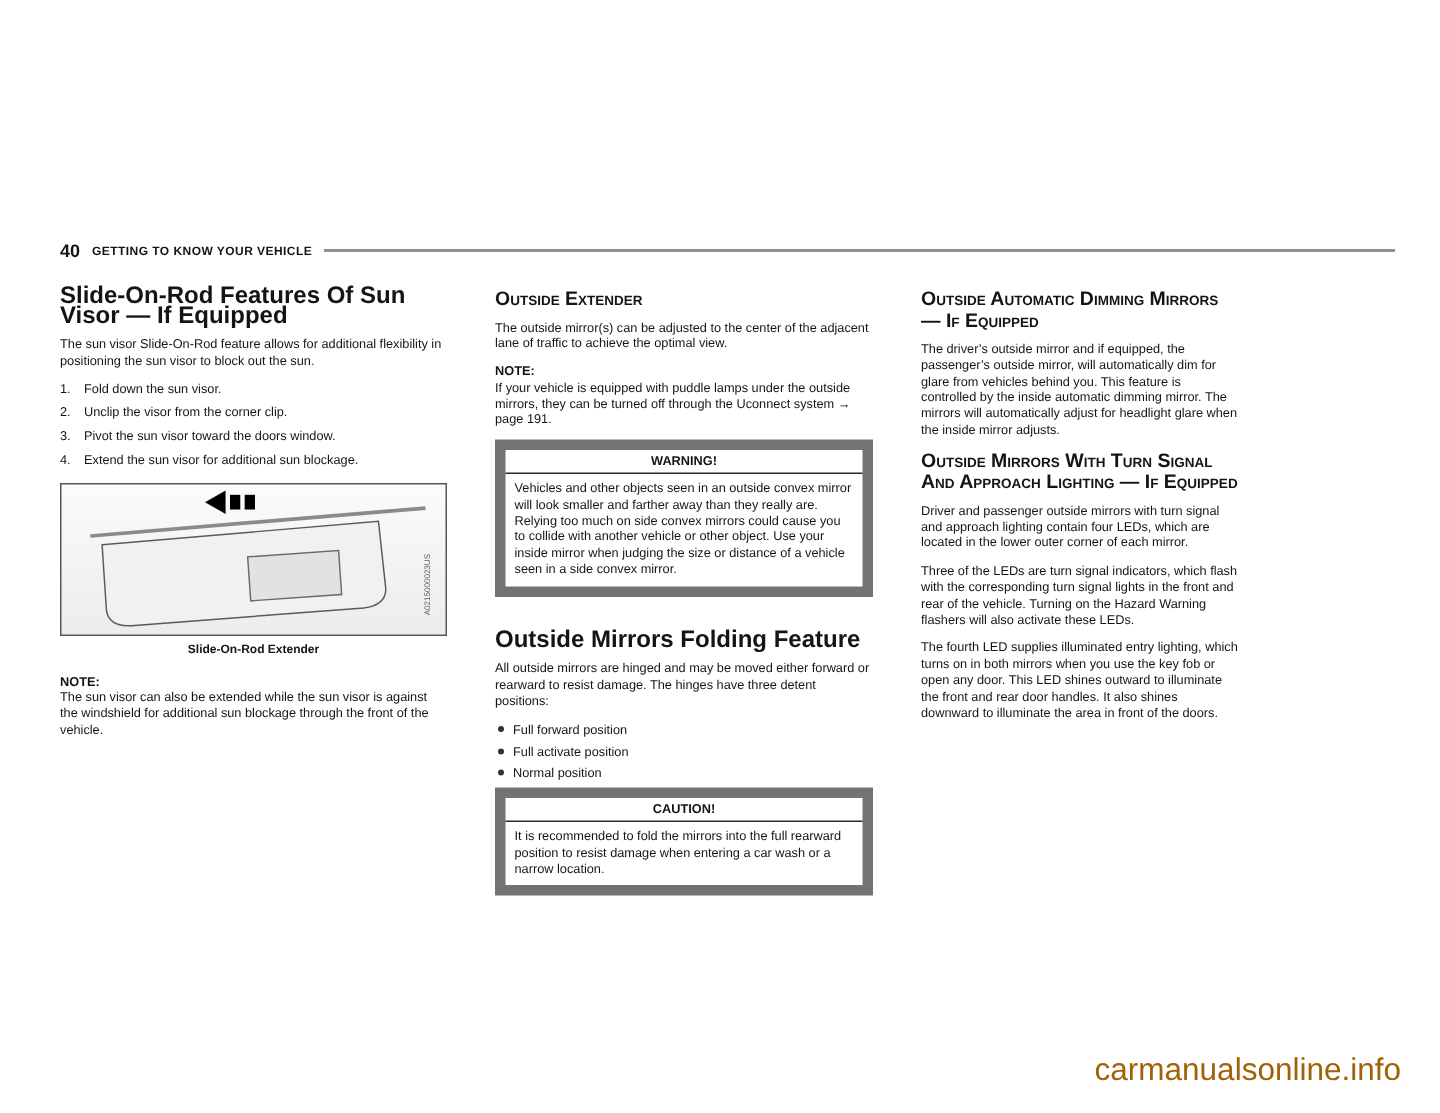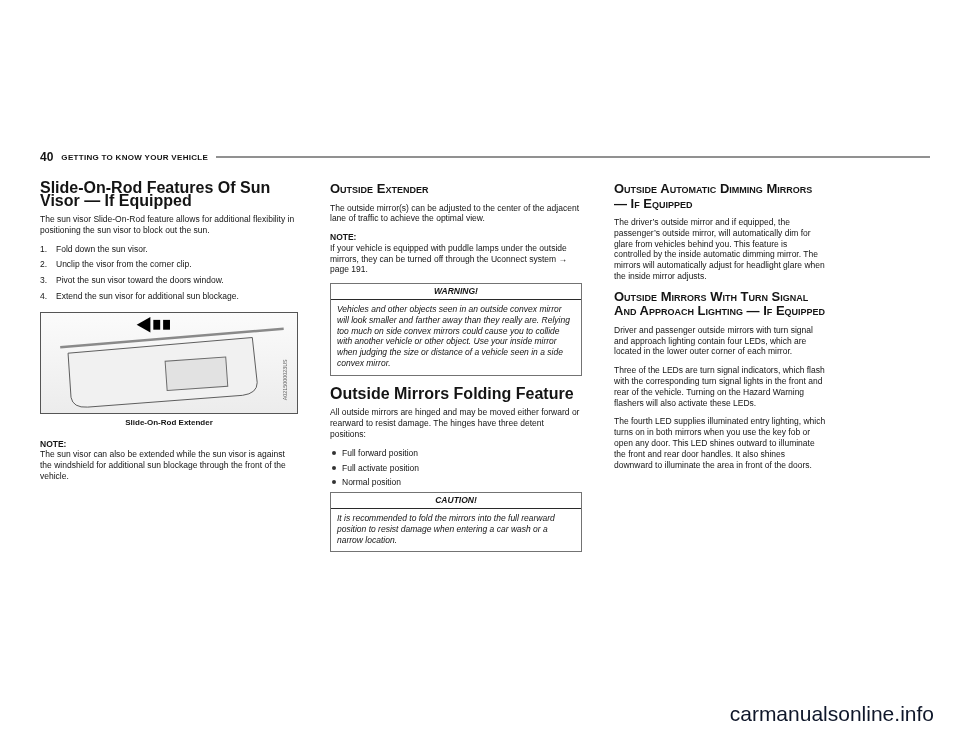"40" .page { top: 150px -> 160px }
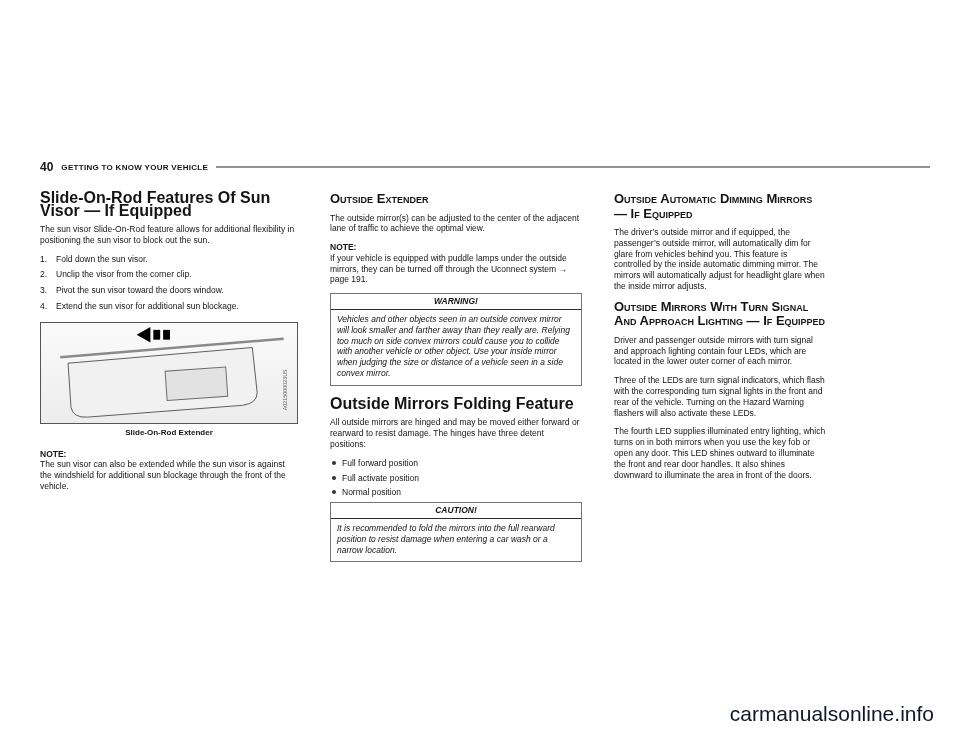"WARNING!" .alert { border: 1px solid #737373 -> 7px solid #737373; font-style: italic -> none; margin: 4px 0 12px -> 4px 0 23px }
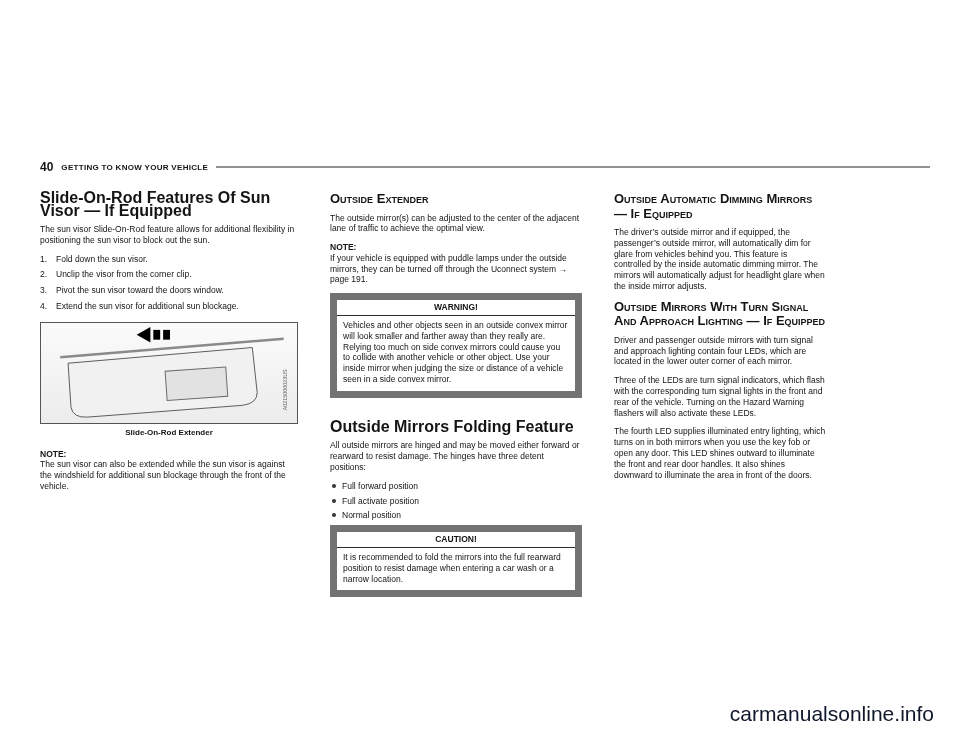"carmanualsonline.info" .watermark { color: #0f172a -> #a16207 }
